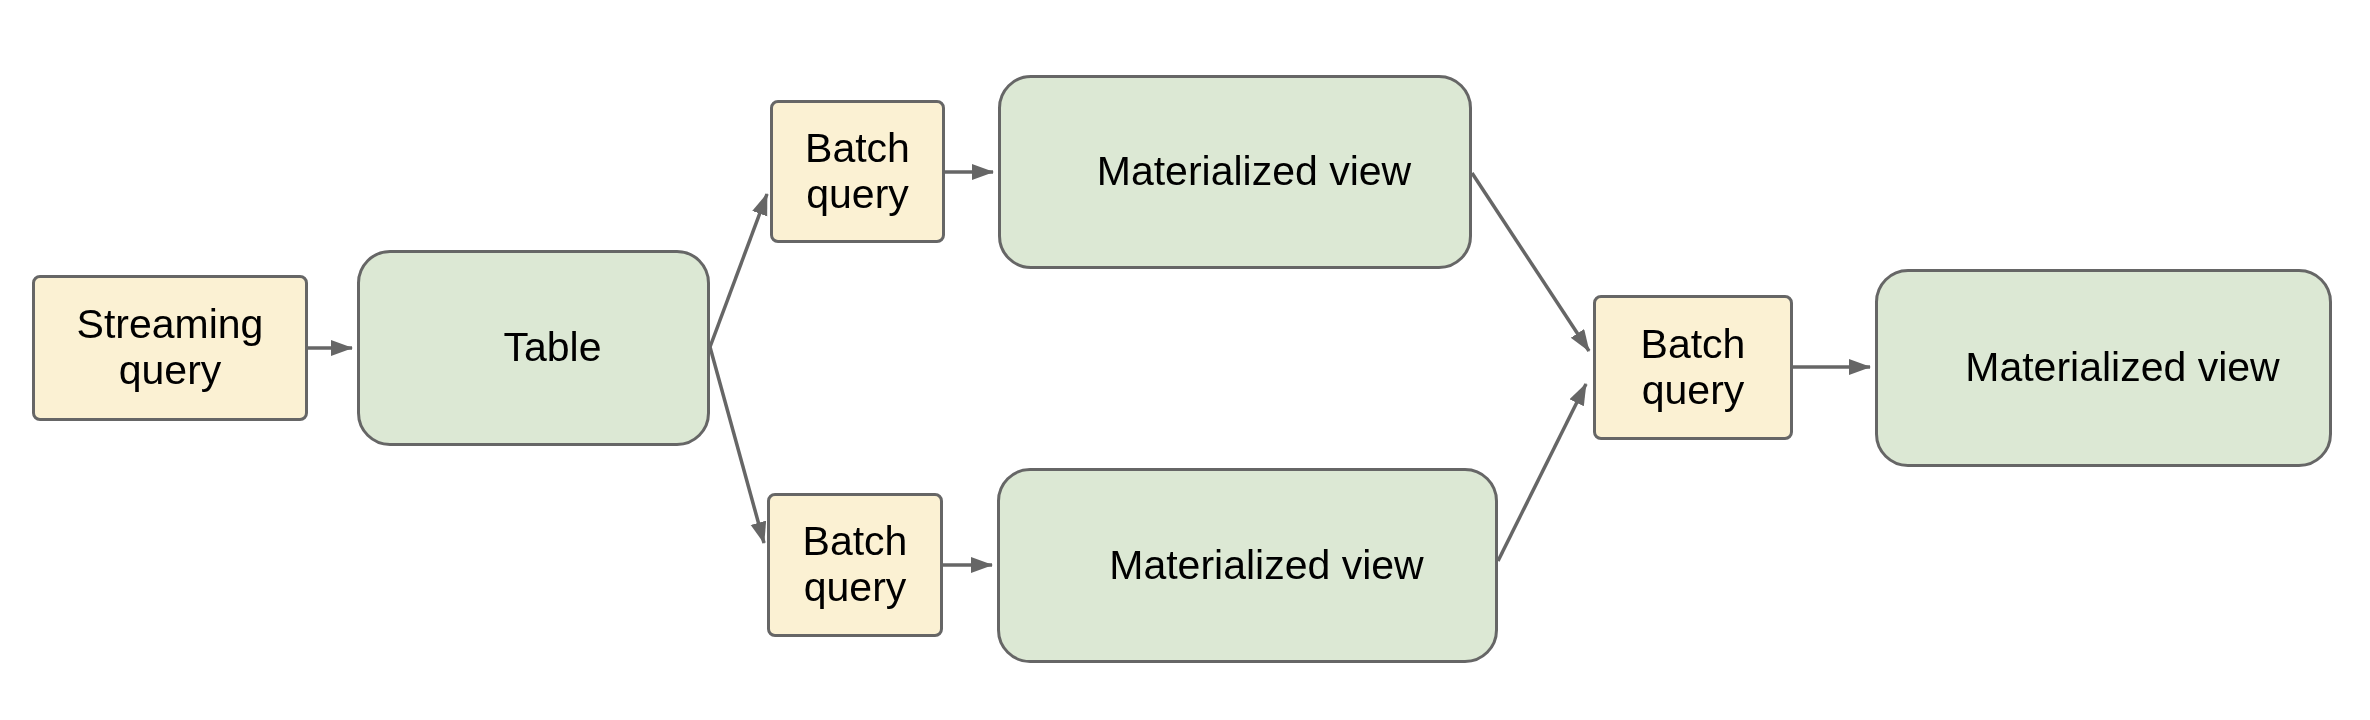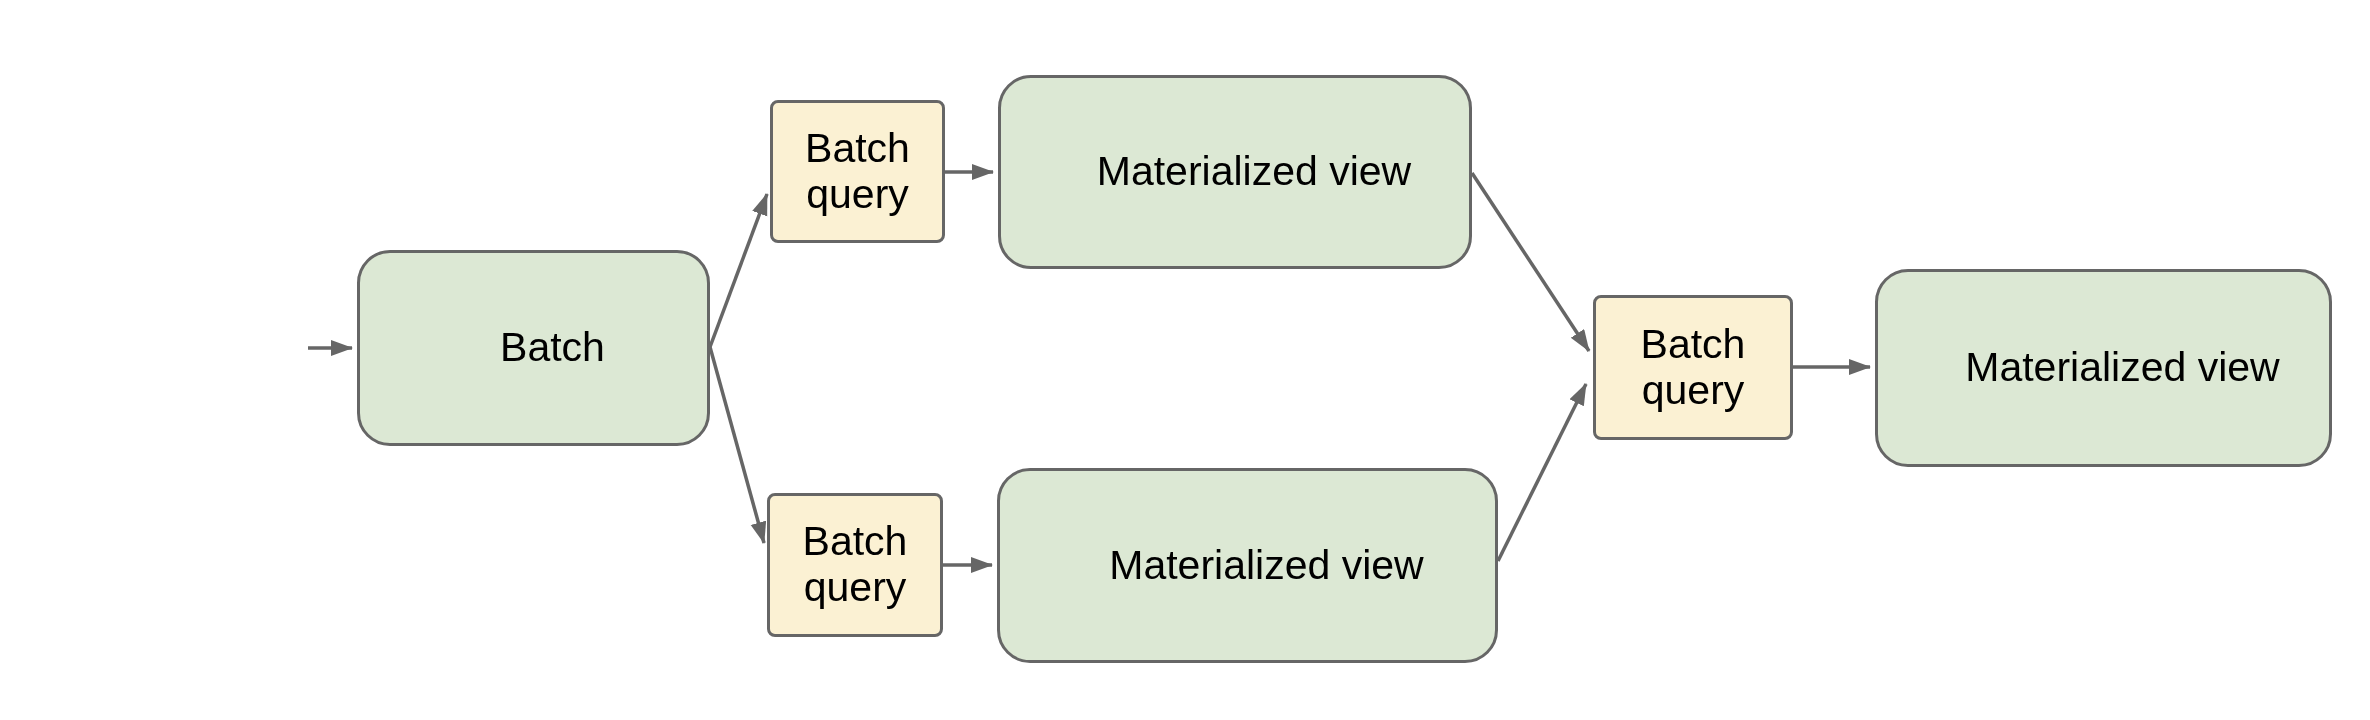"Streaming query" div.node { html: none -> <div> <span>Streaming query</span> </div> }
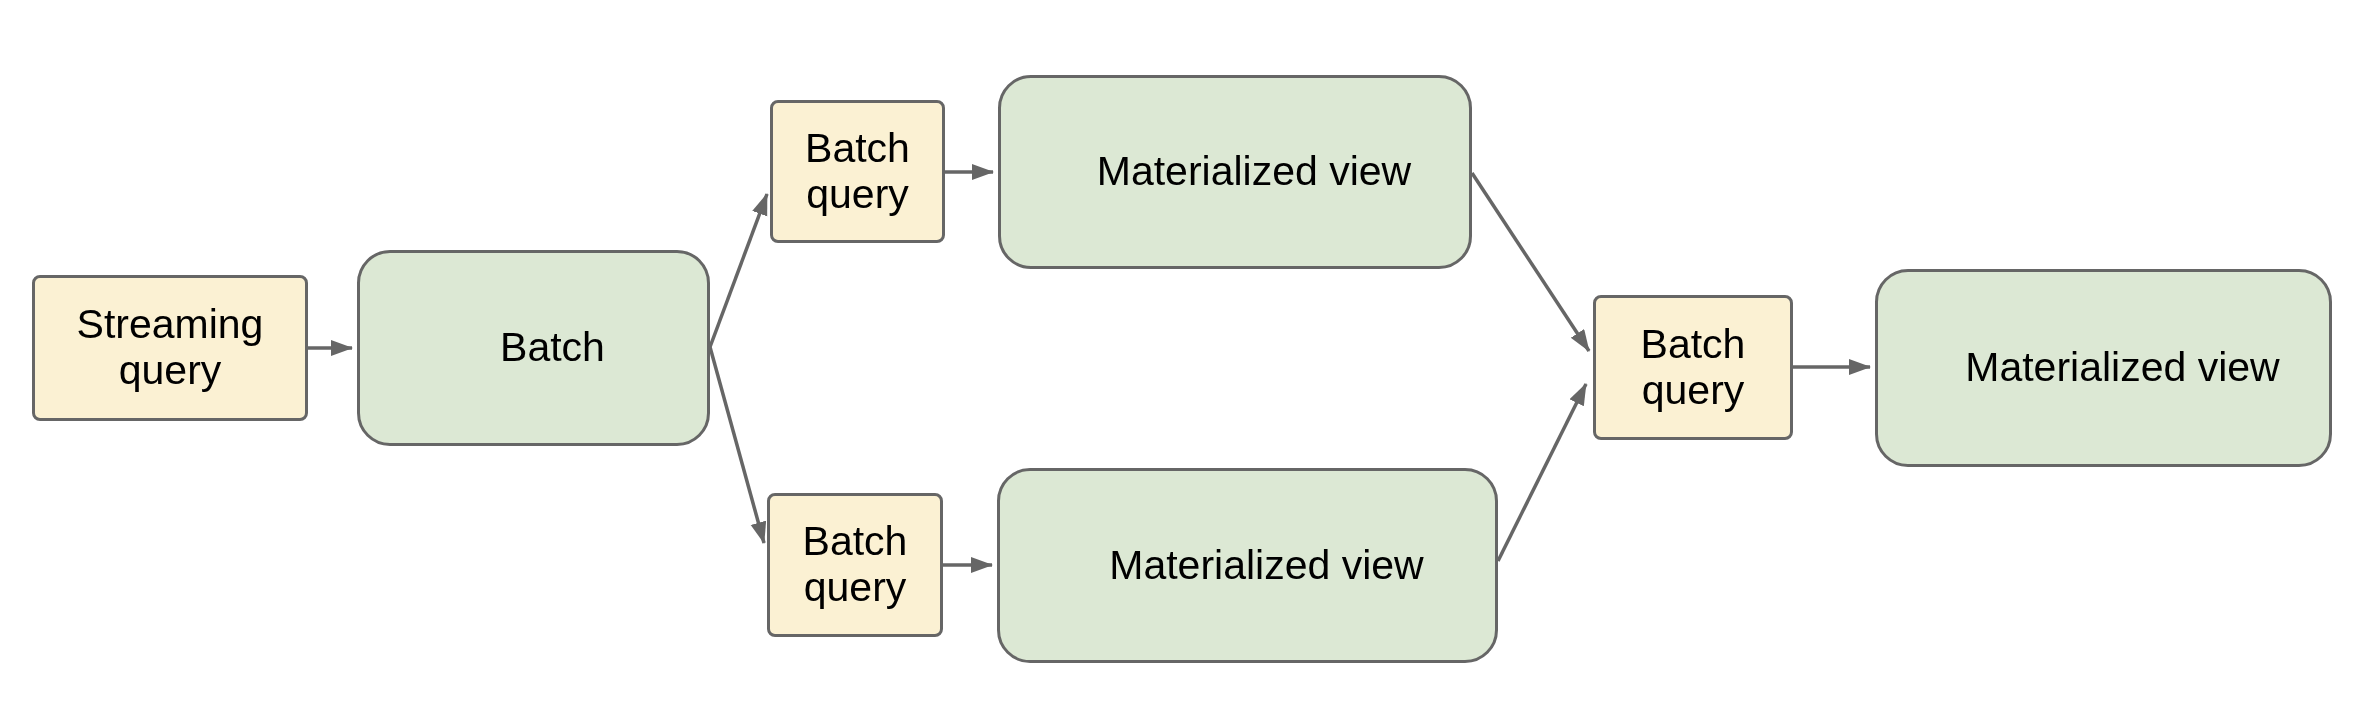"Batch" span { text: Batch -> Table }
